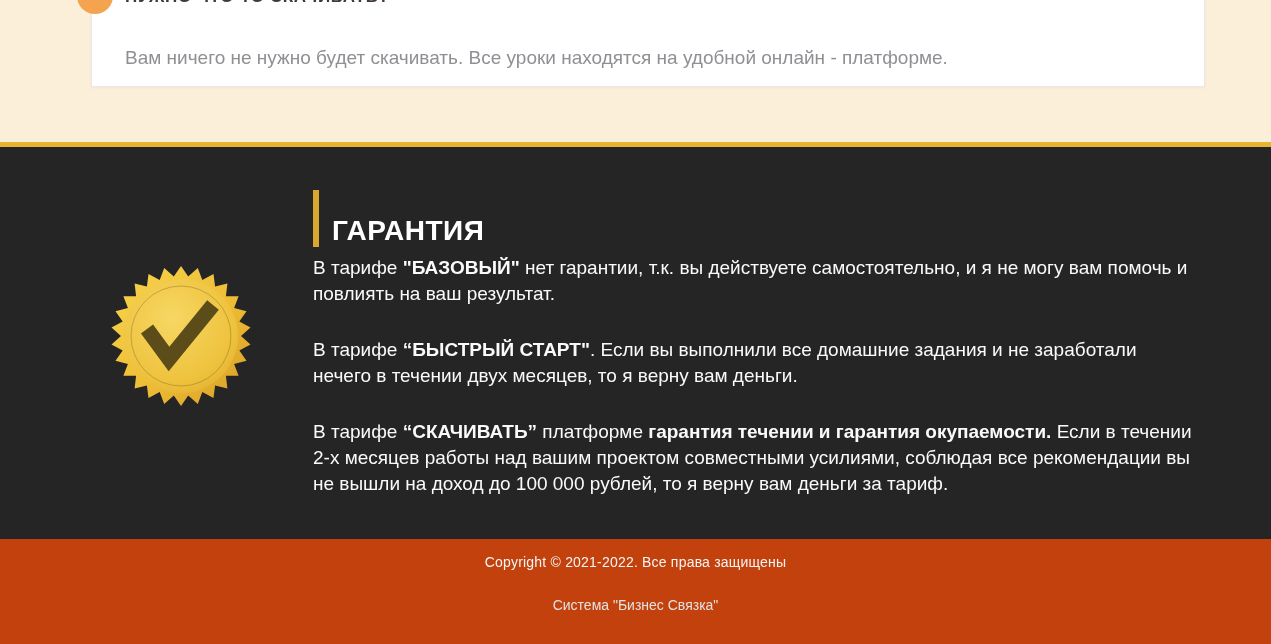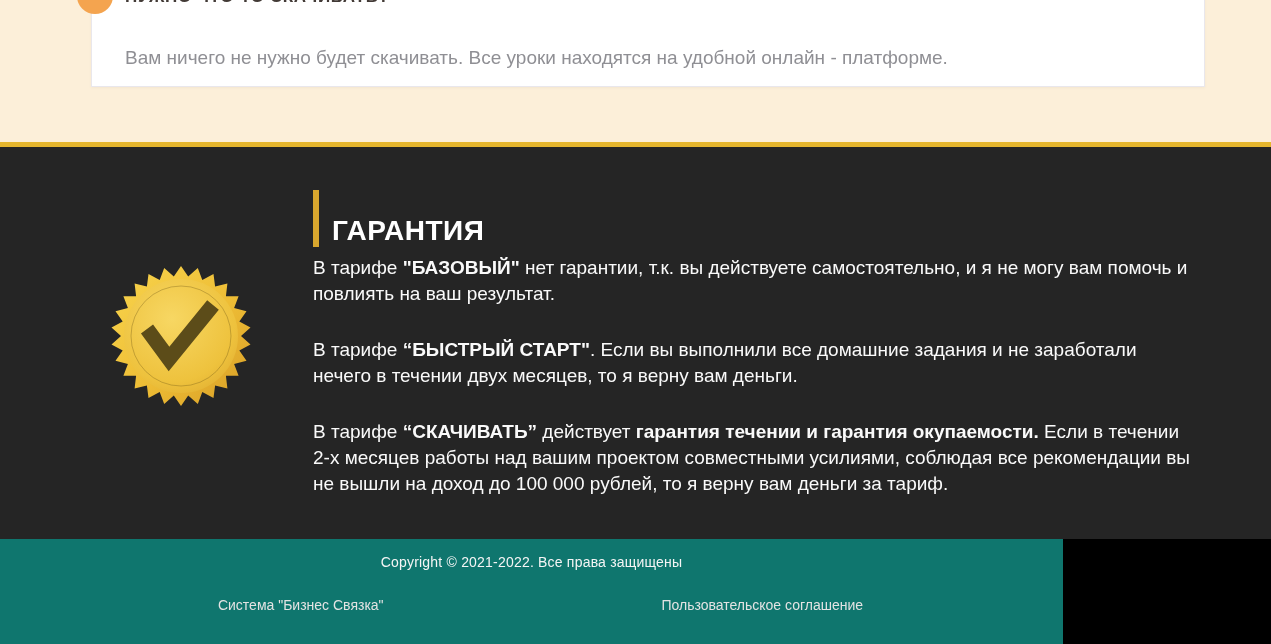"действует" span { text: действует -> платформе }
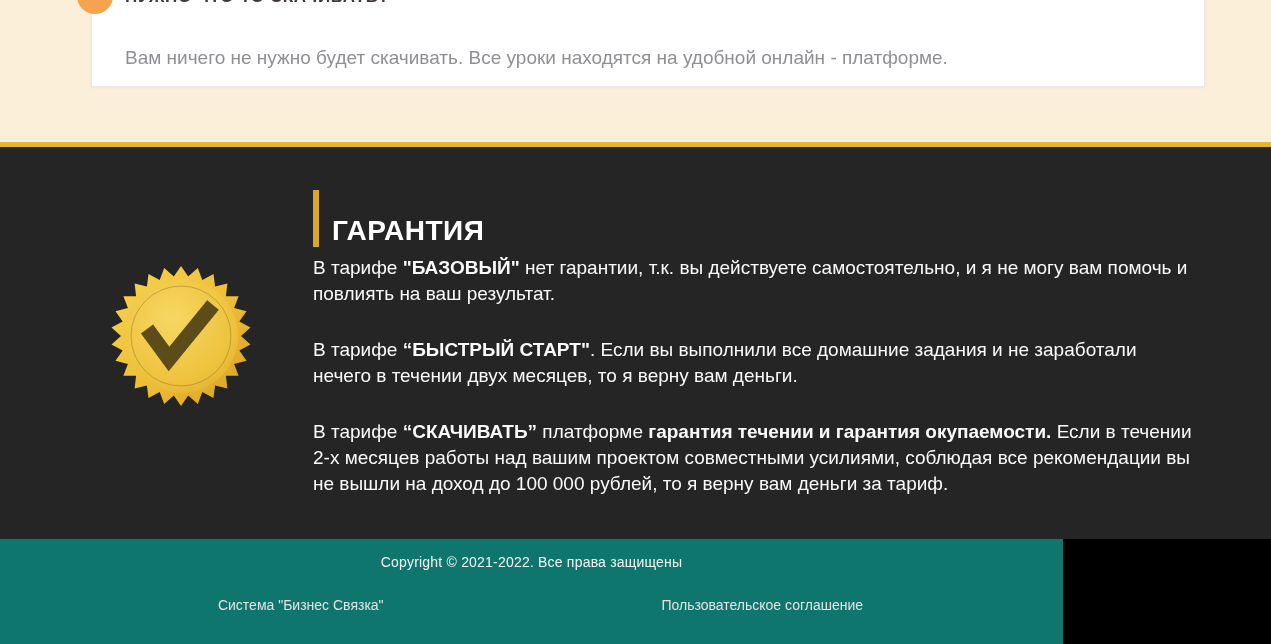"Copyright © 2021-2022. Все права" .footer { background: #0f766e -> #c2410c; width: 1063px -> 1271px }
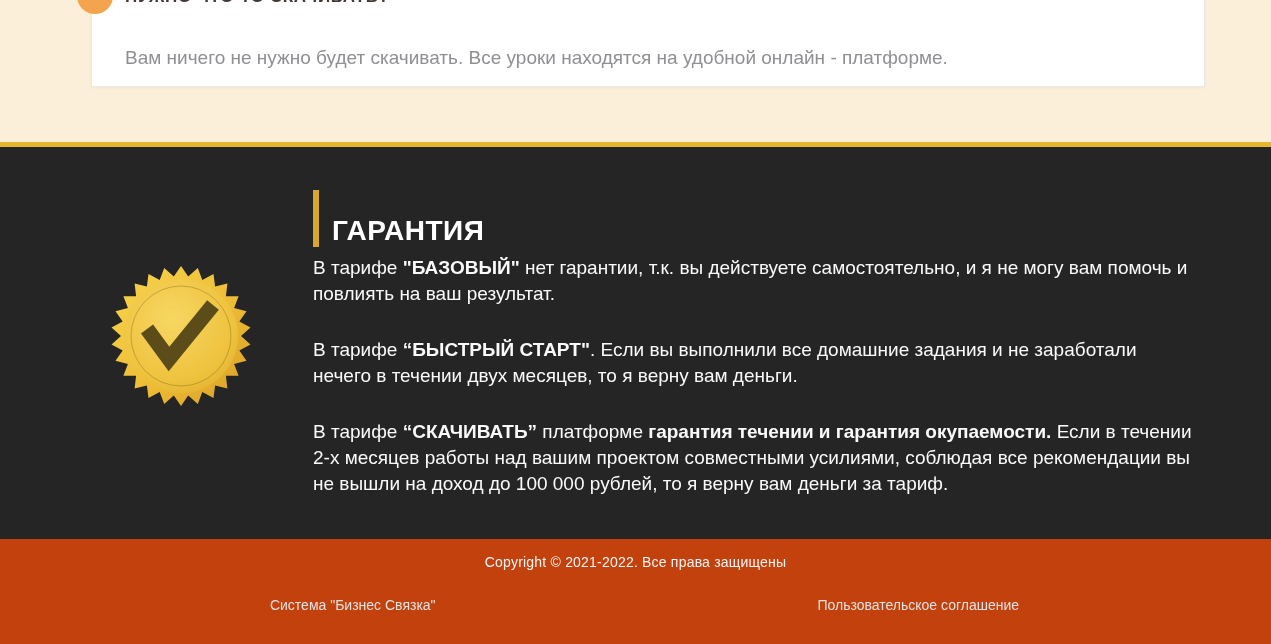"Пользовательское соглашение" div.col { html: <div><a>Пользовательское соглашение</a></div> -> none }
